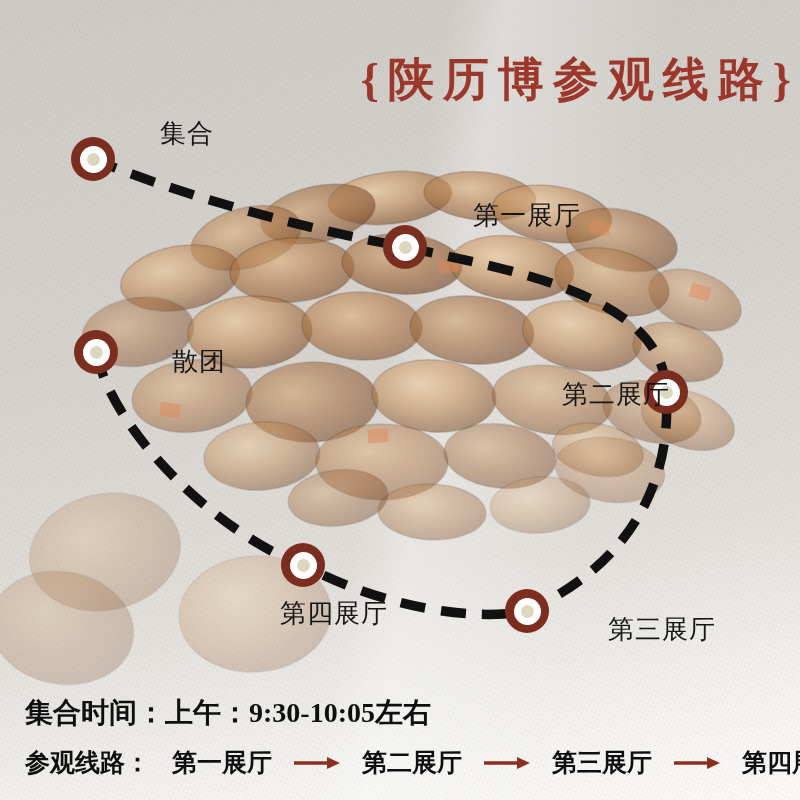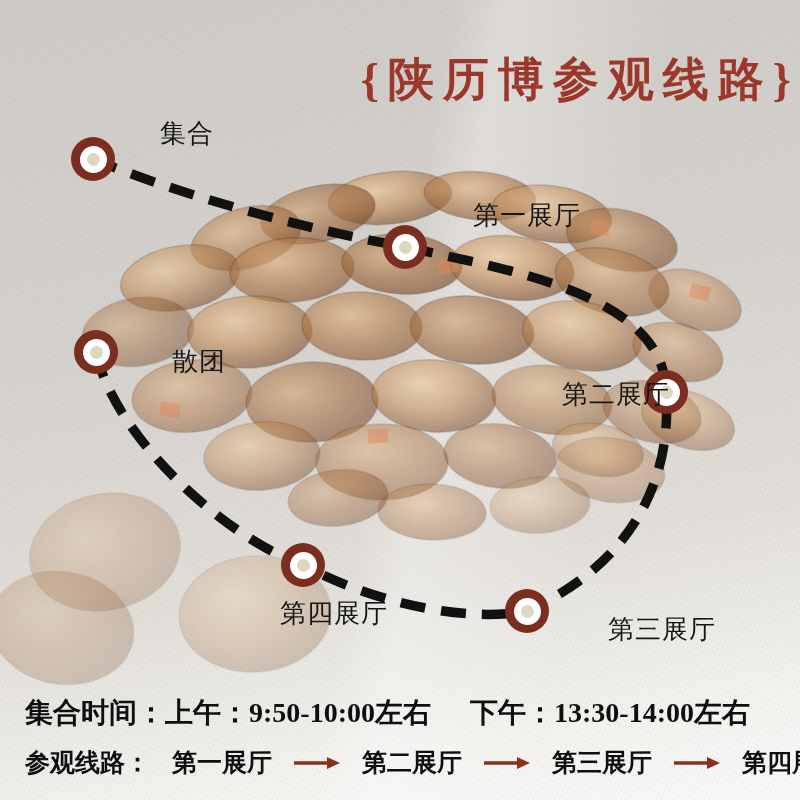"集合时间：上午：9:50-10:00左右" span { text: 9:50-10:00 -> 9:30-10:05 }
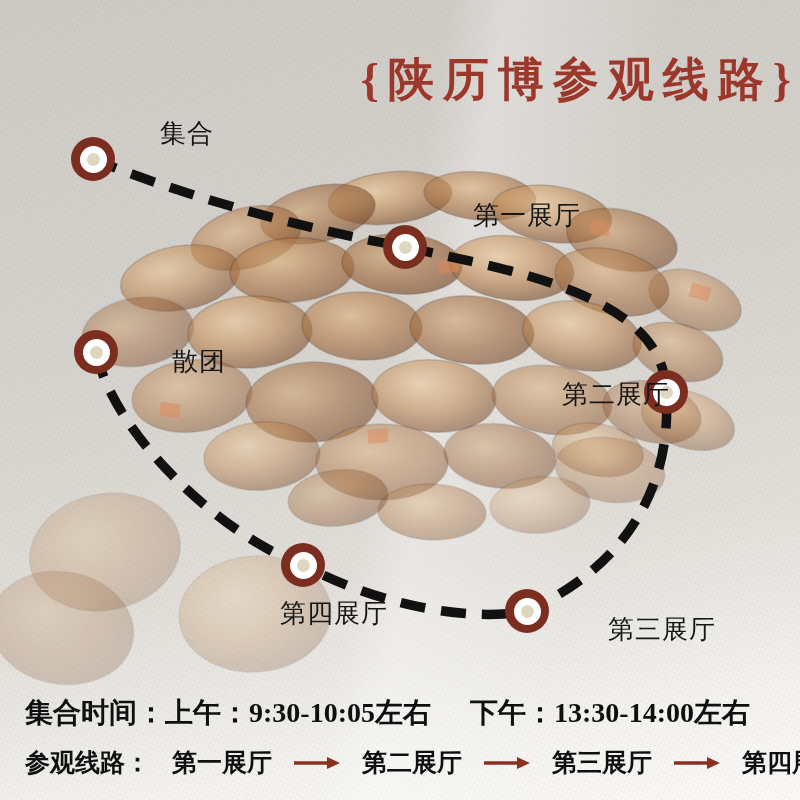"下午：13:30-14:00左右" span { html: <span>下午：13:30-14:00左右</span> -> none }
